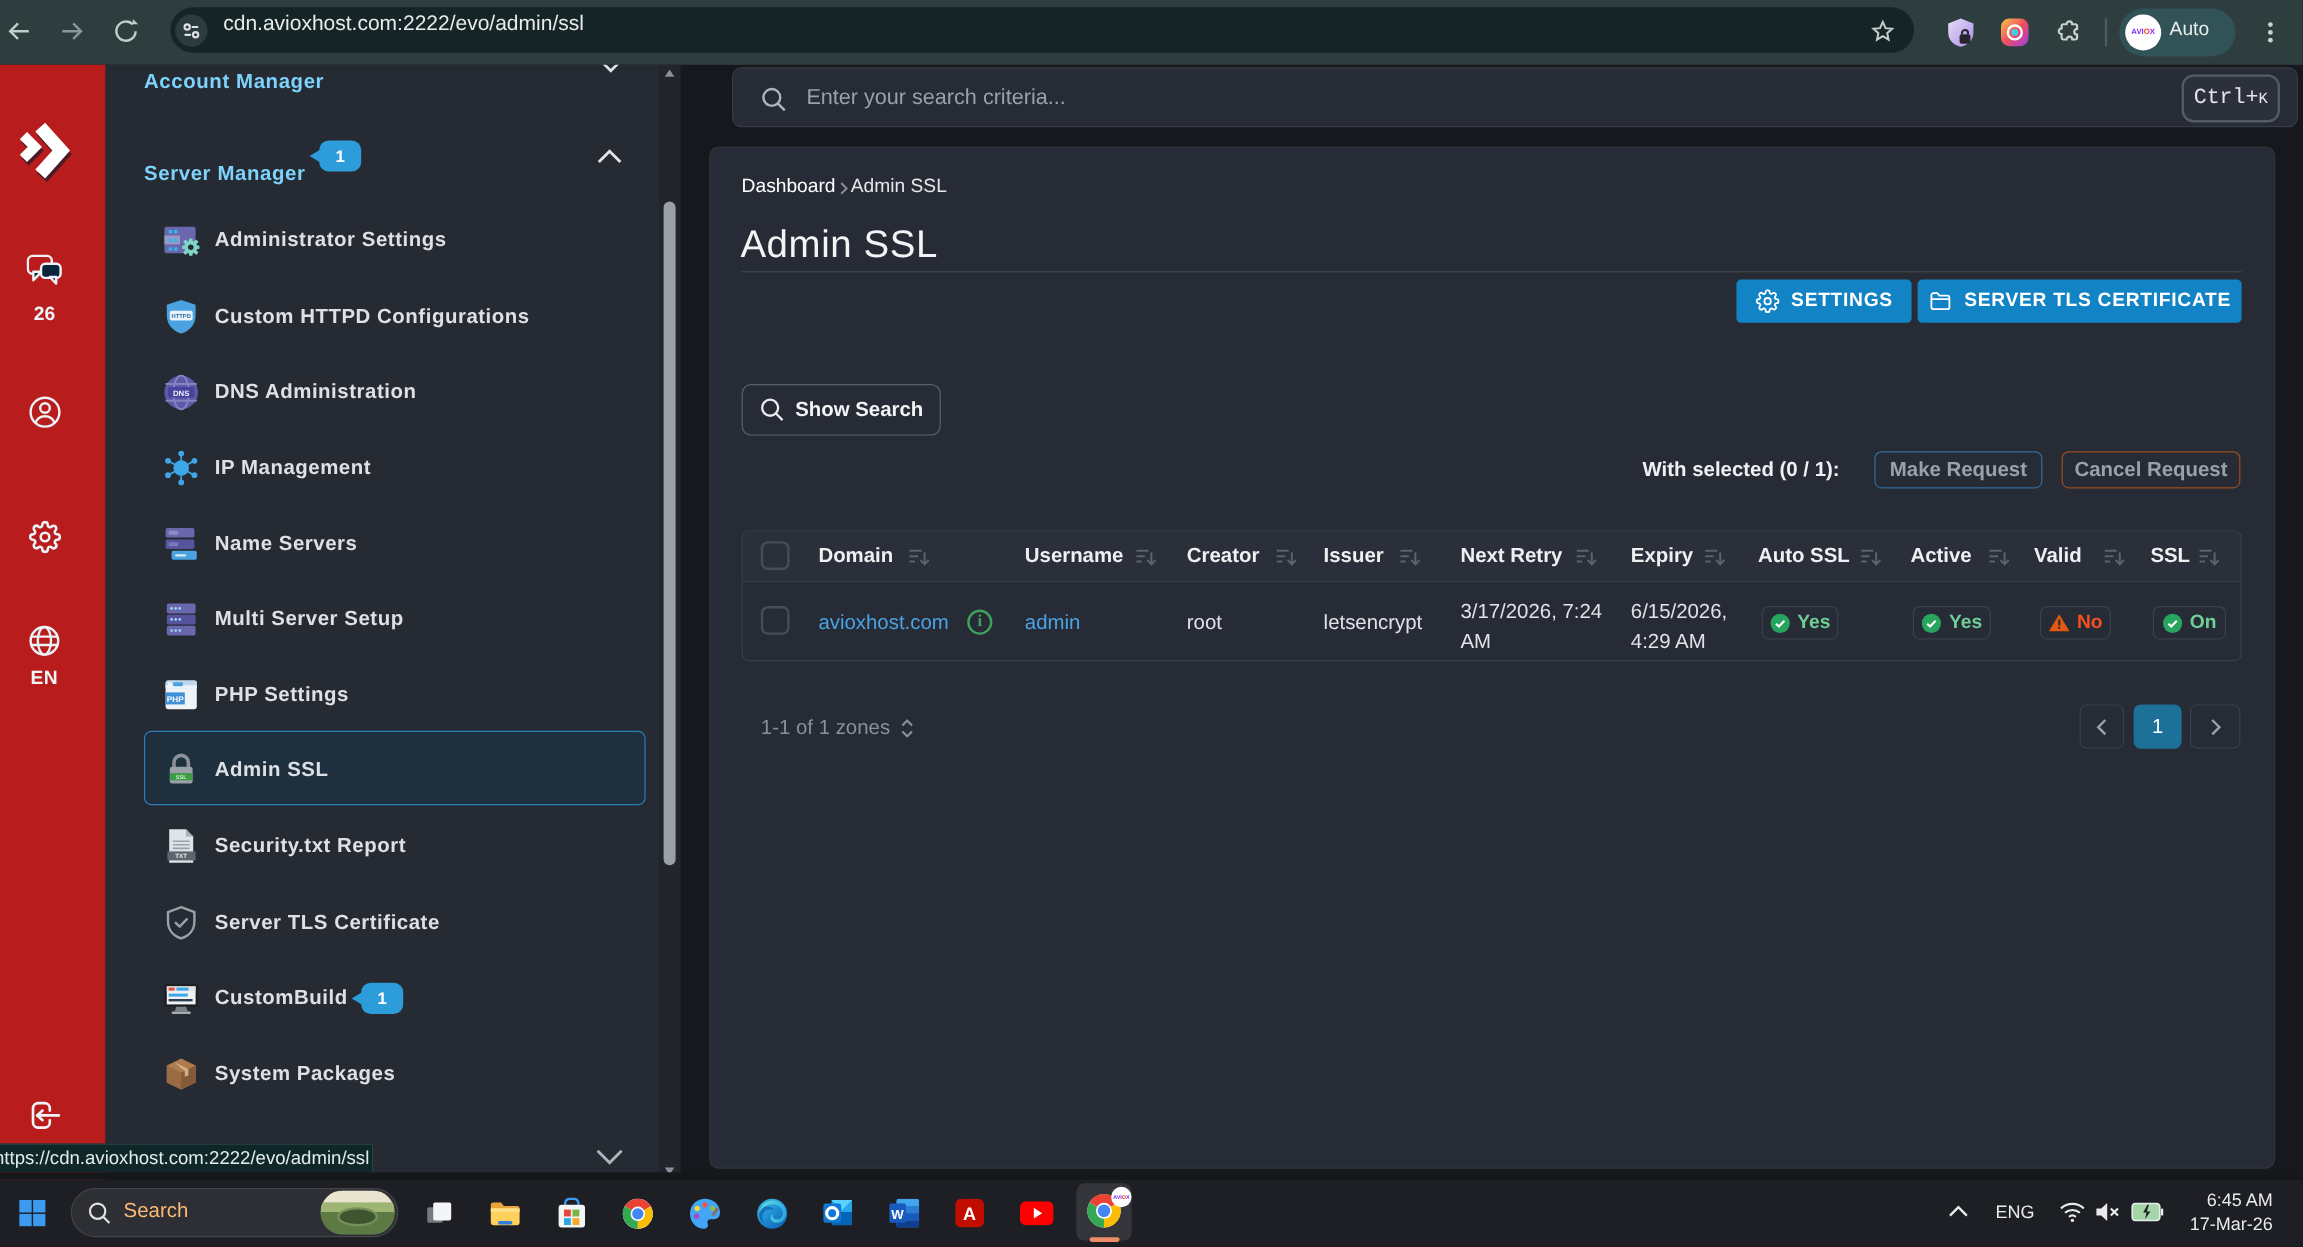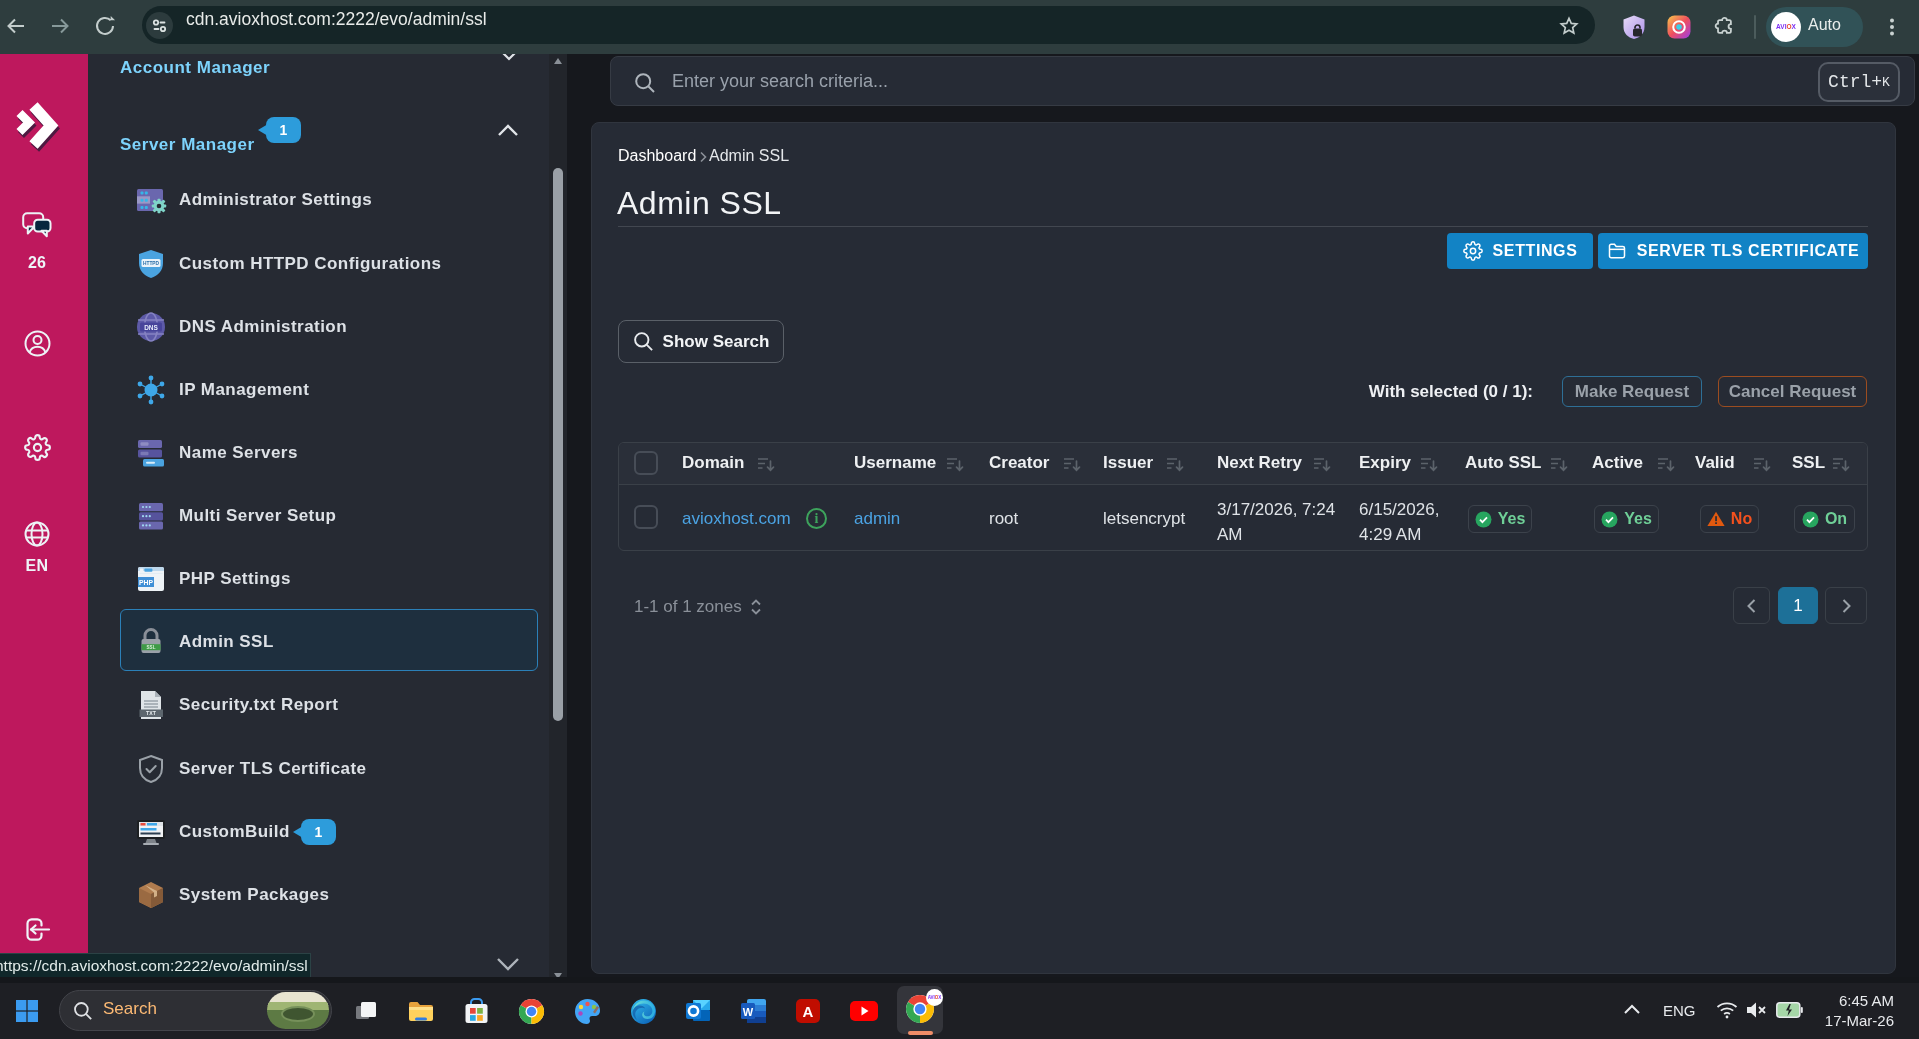"26" #rail { background: #be185d -> #b91c1c }
